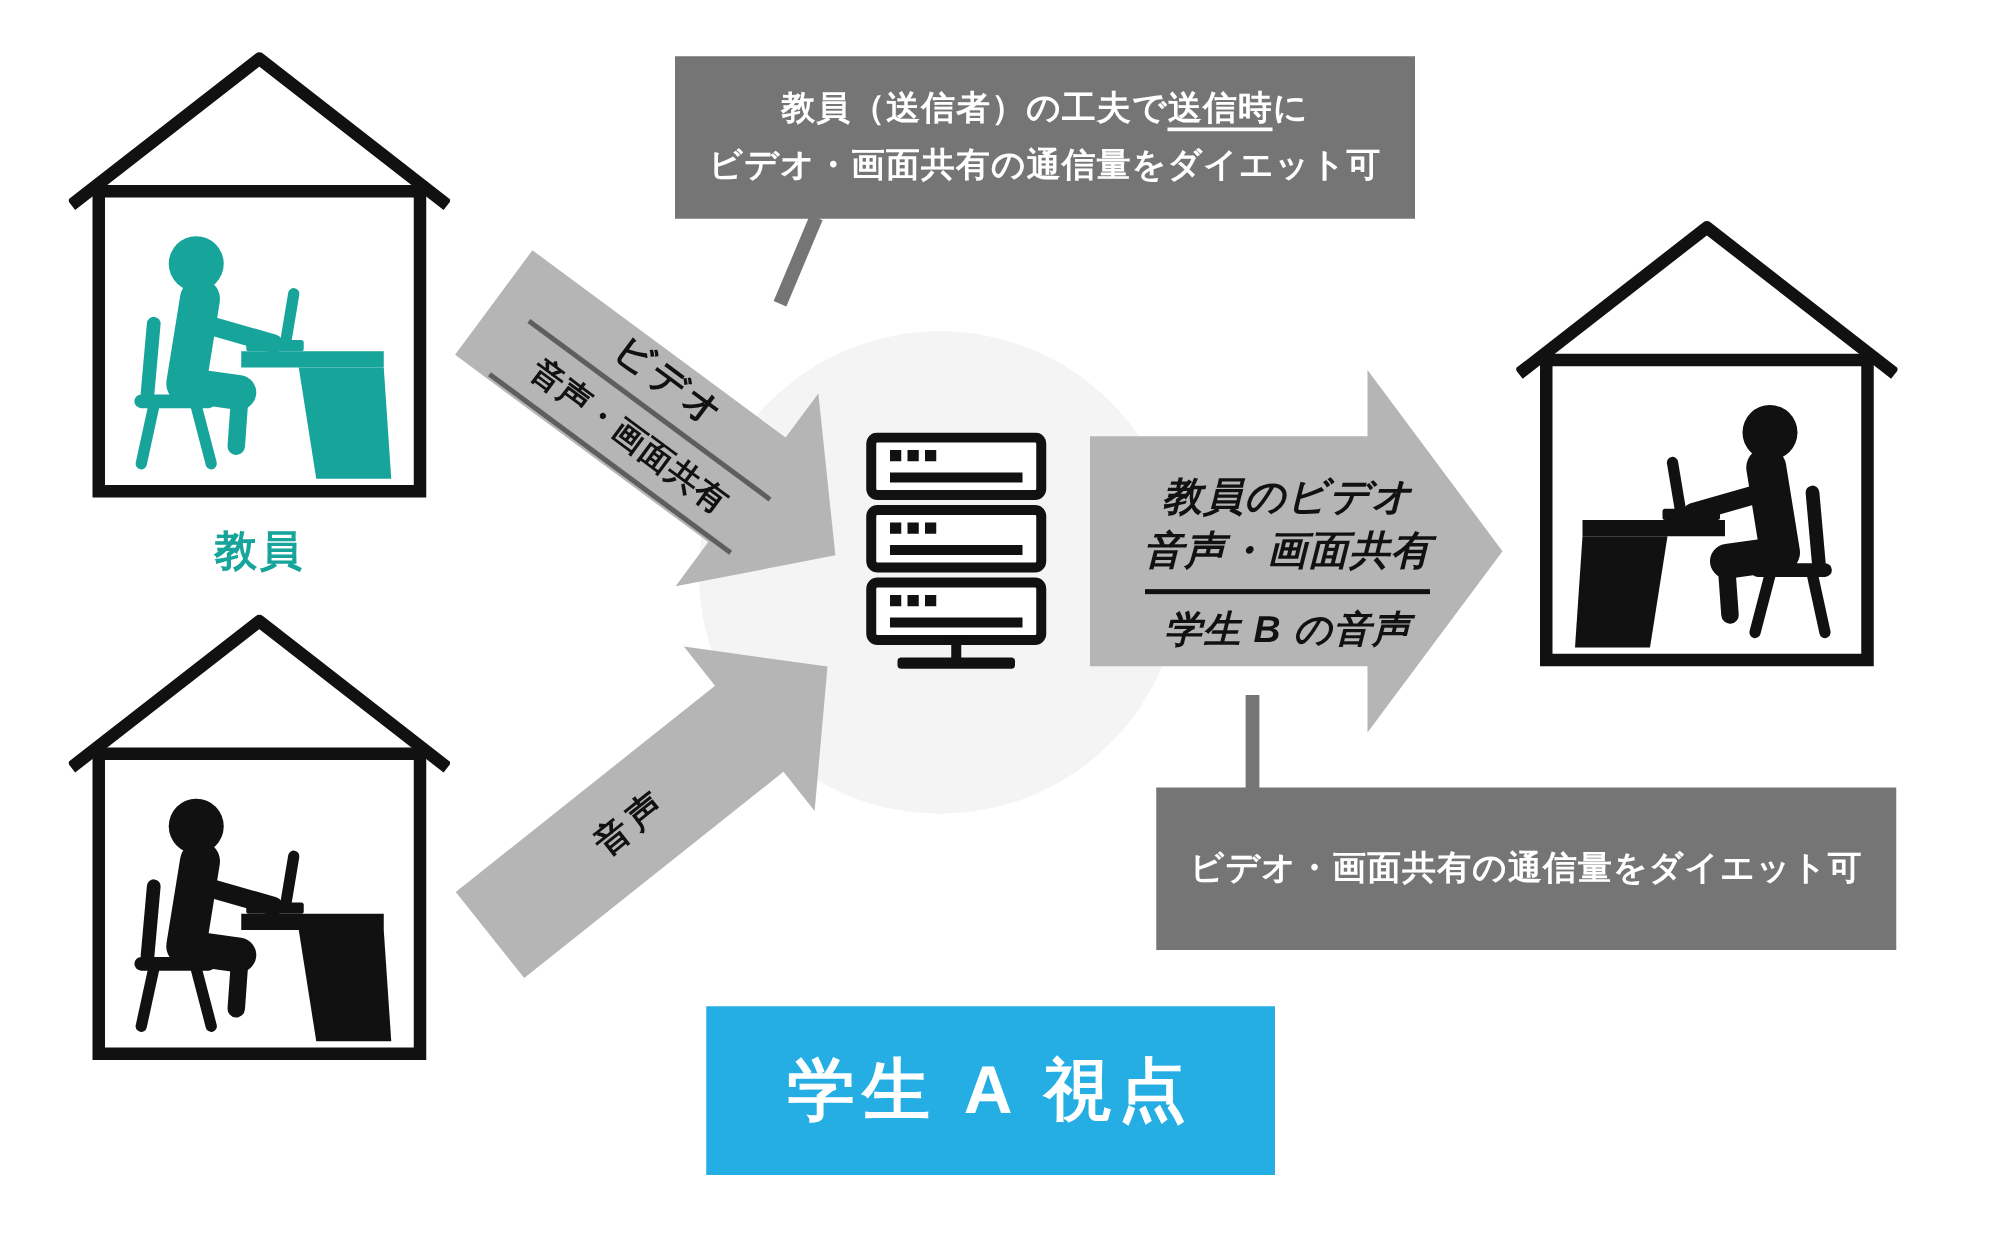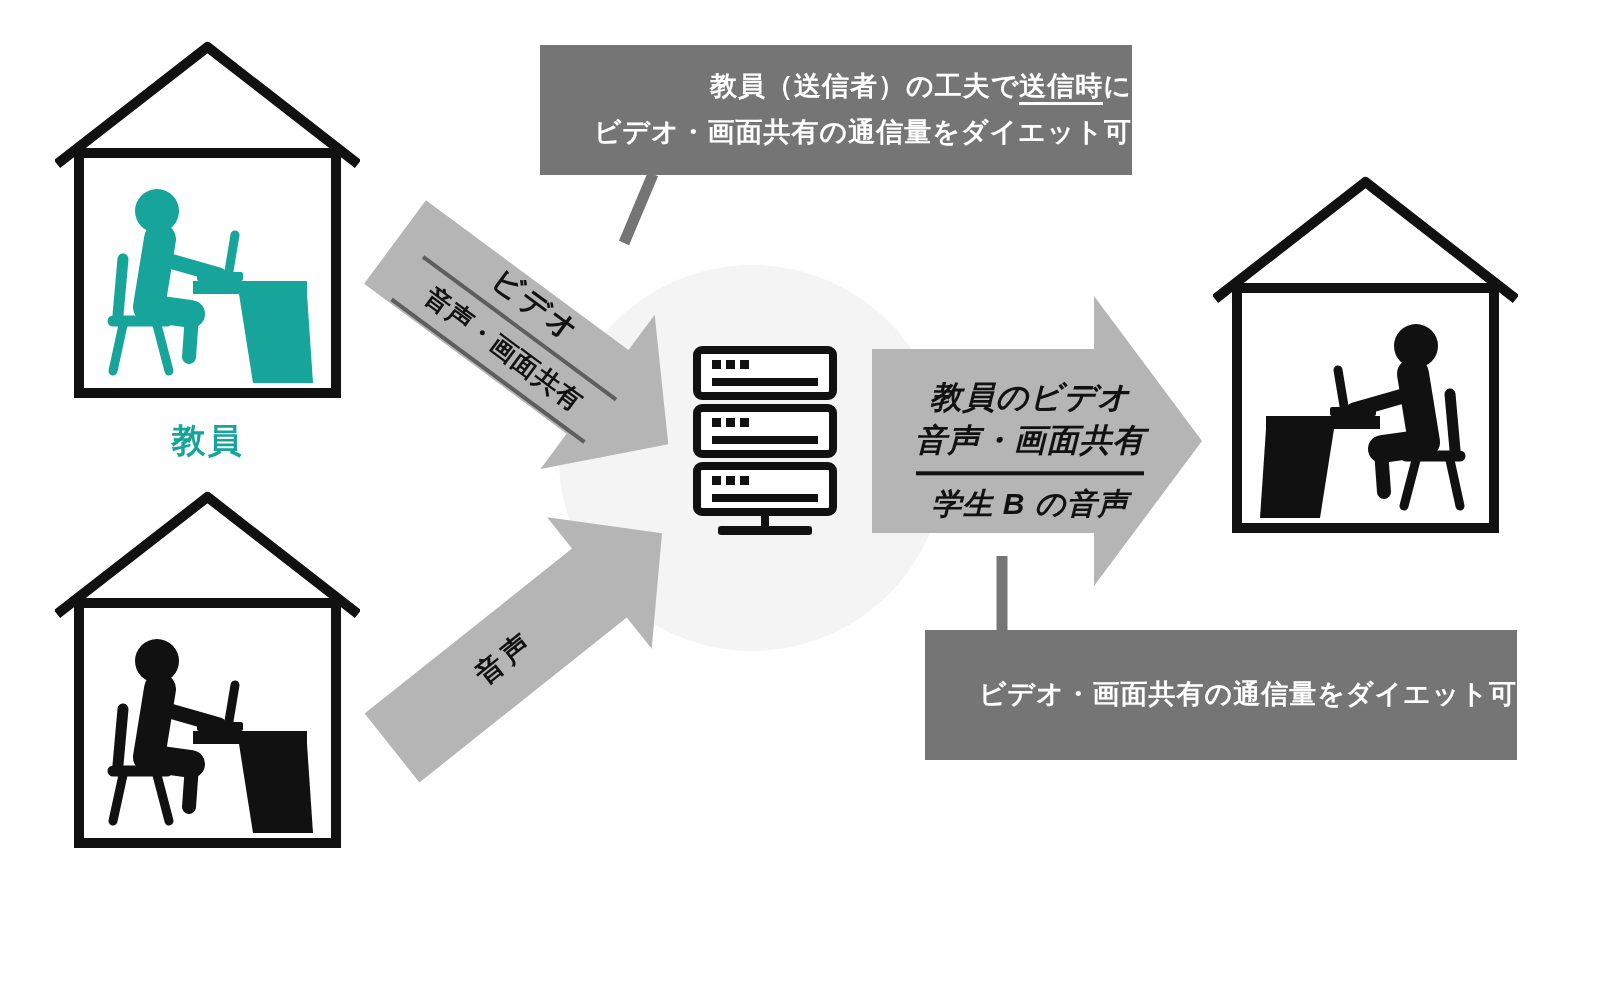"教員（送信者）の工夫で送信時に" .callout { align-items: flex-end -> center }
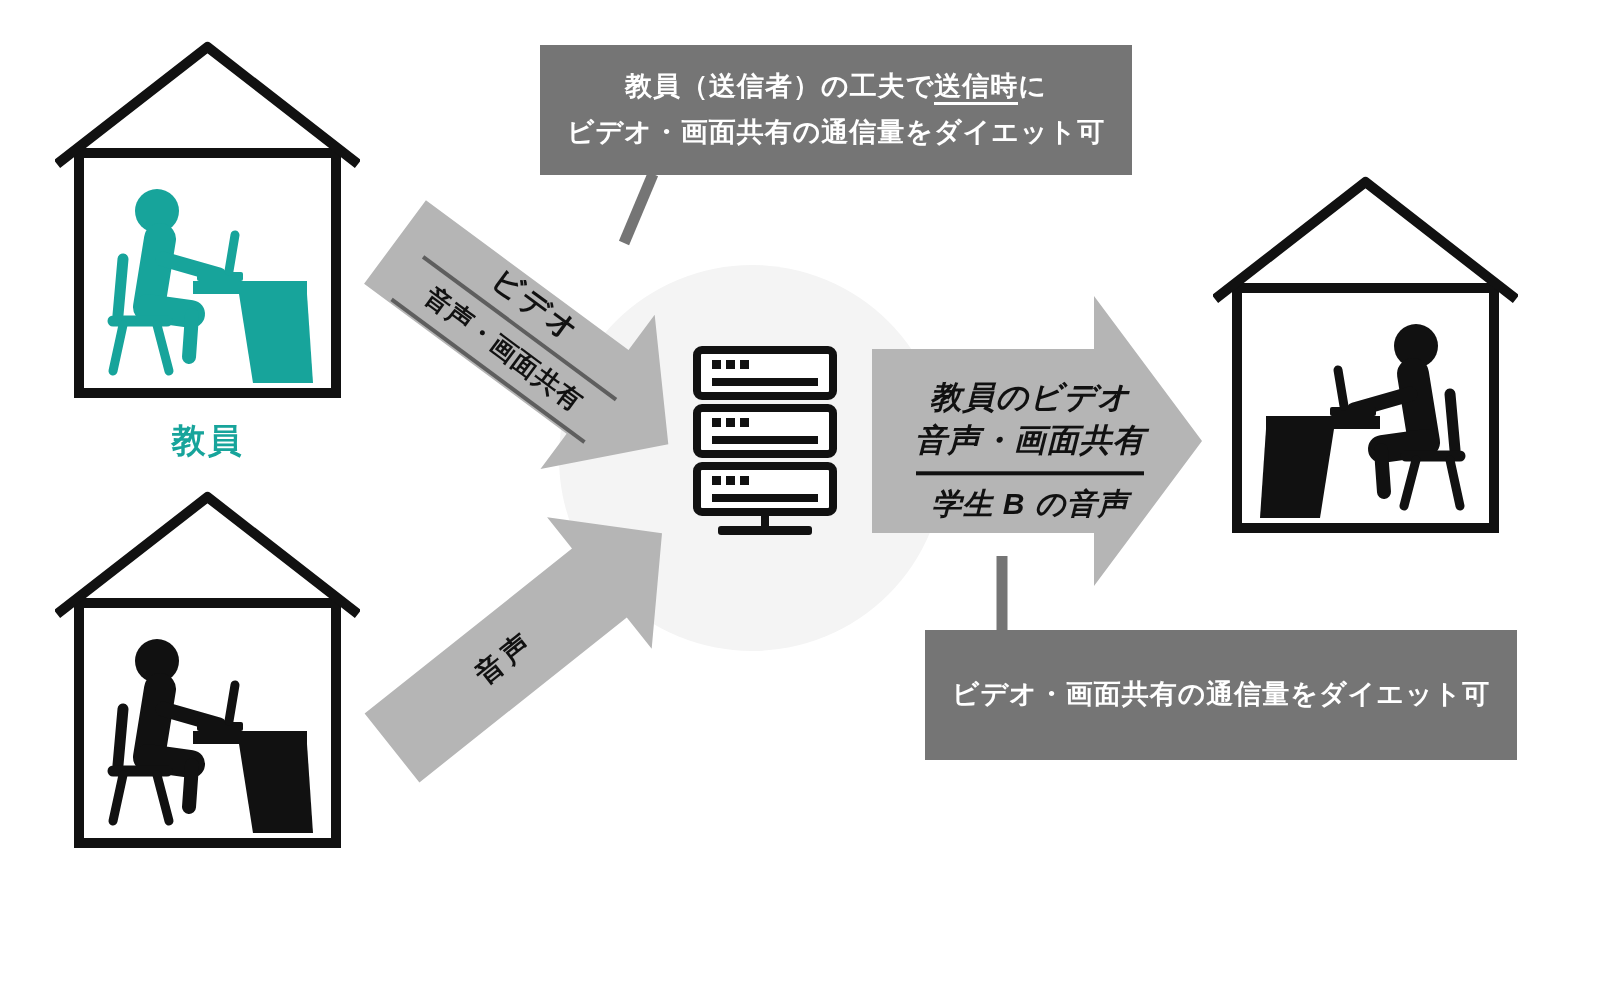"学生 A 視点" div.banner { html: none -> <div>学生 A 視点</div> }
